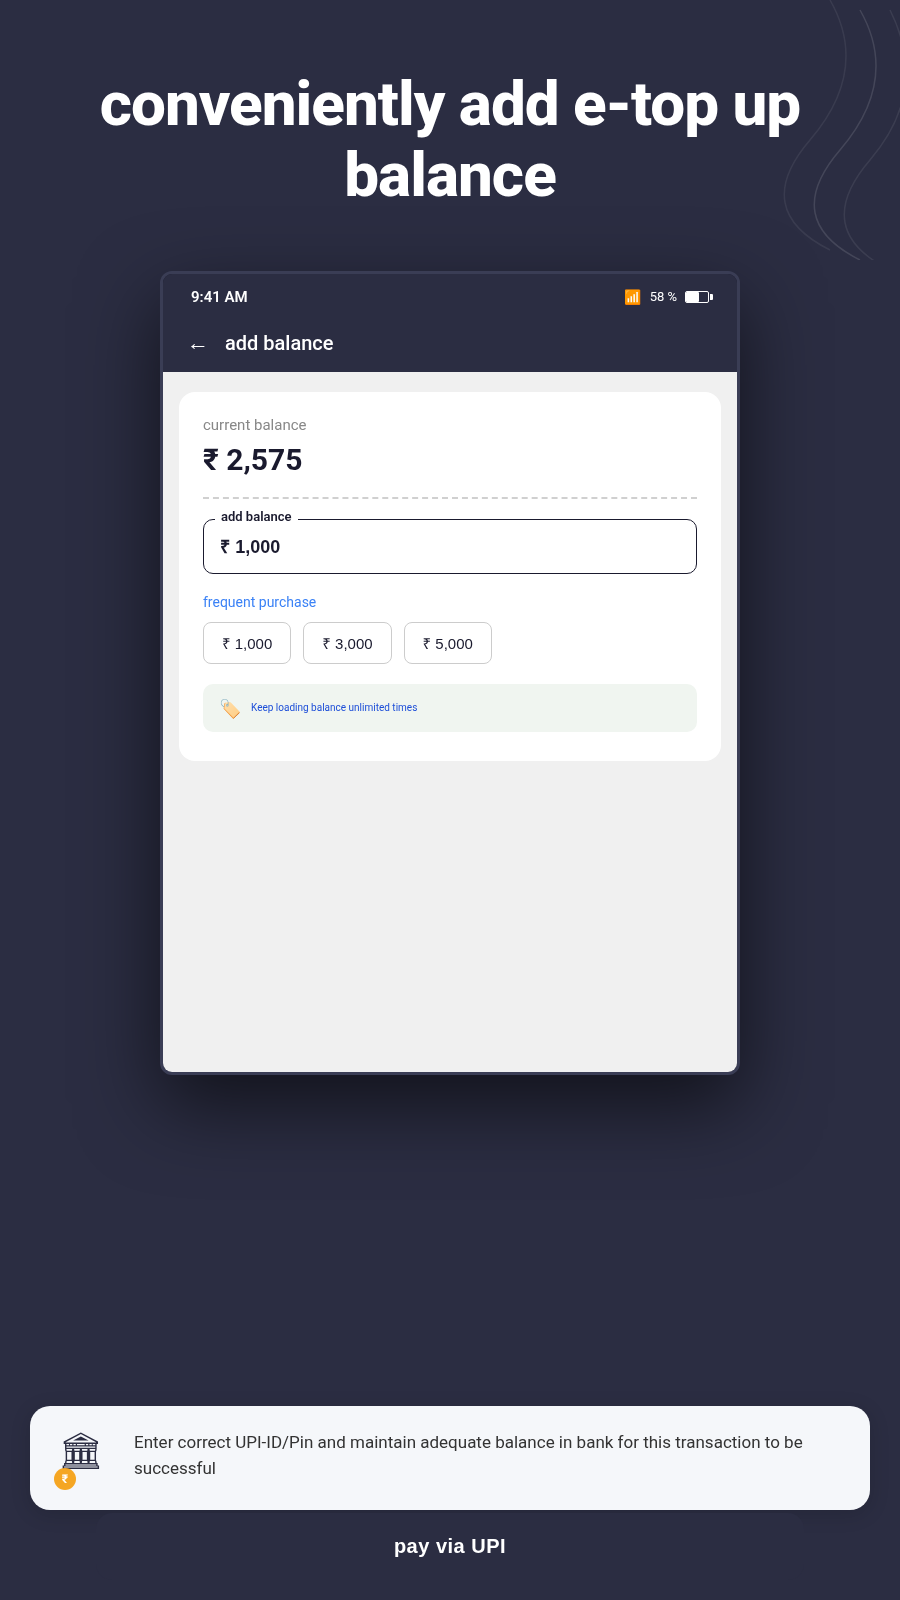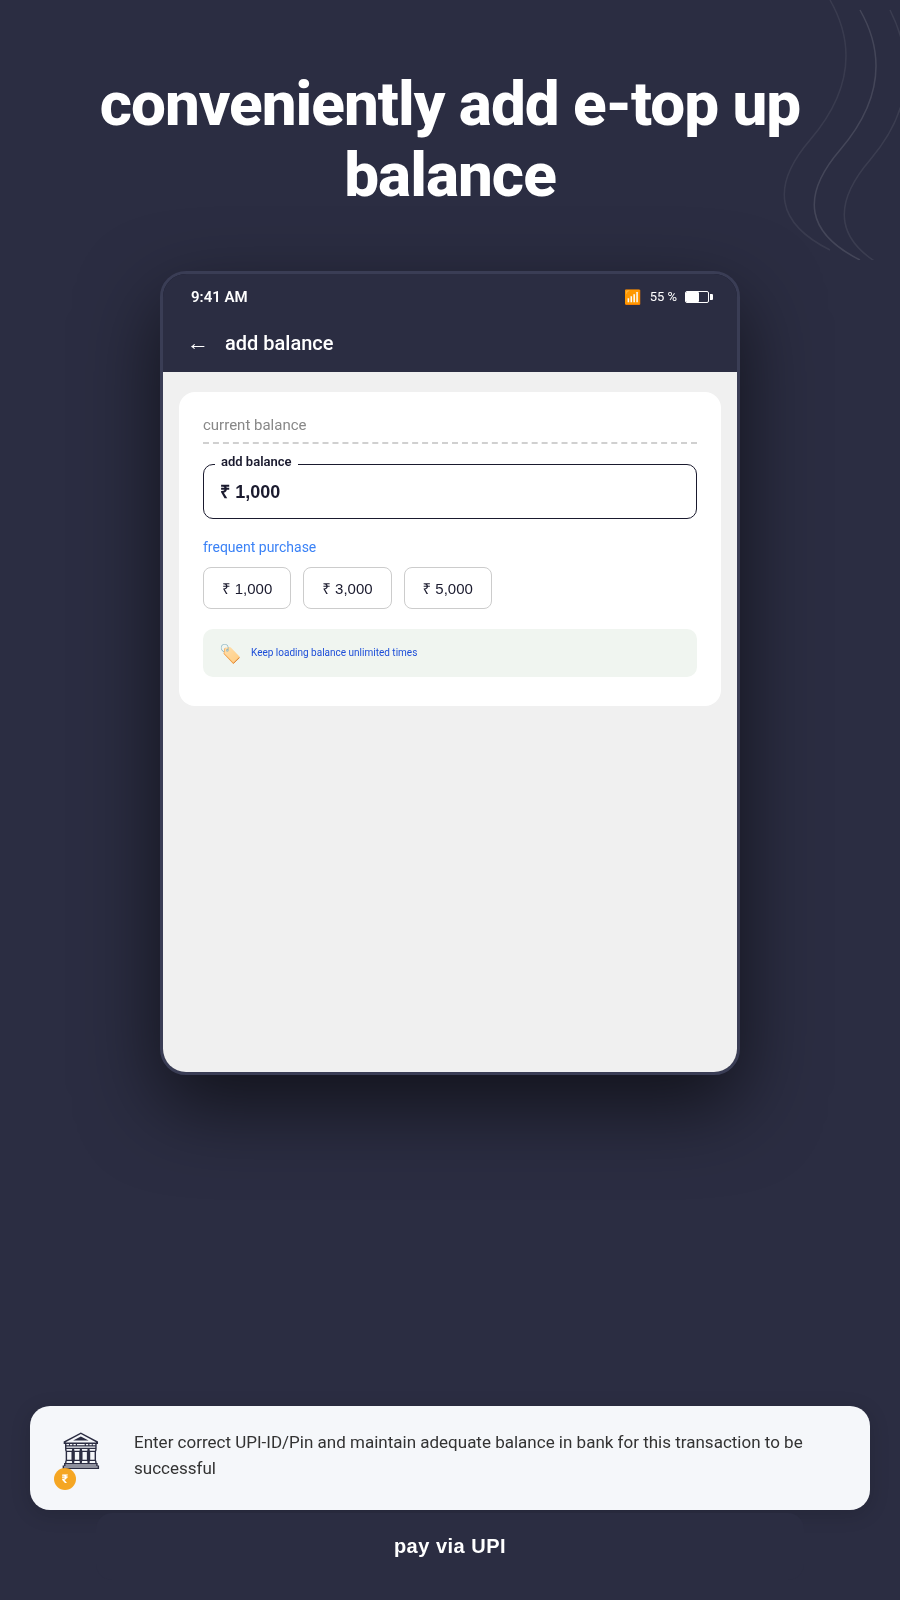"9:41 AM" .phone { border-radius: 26px -> 12px }
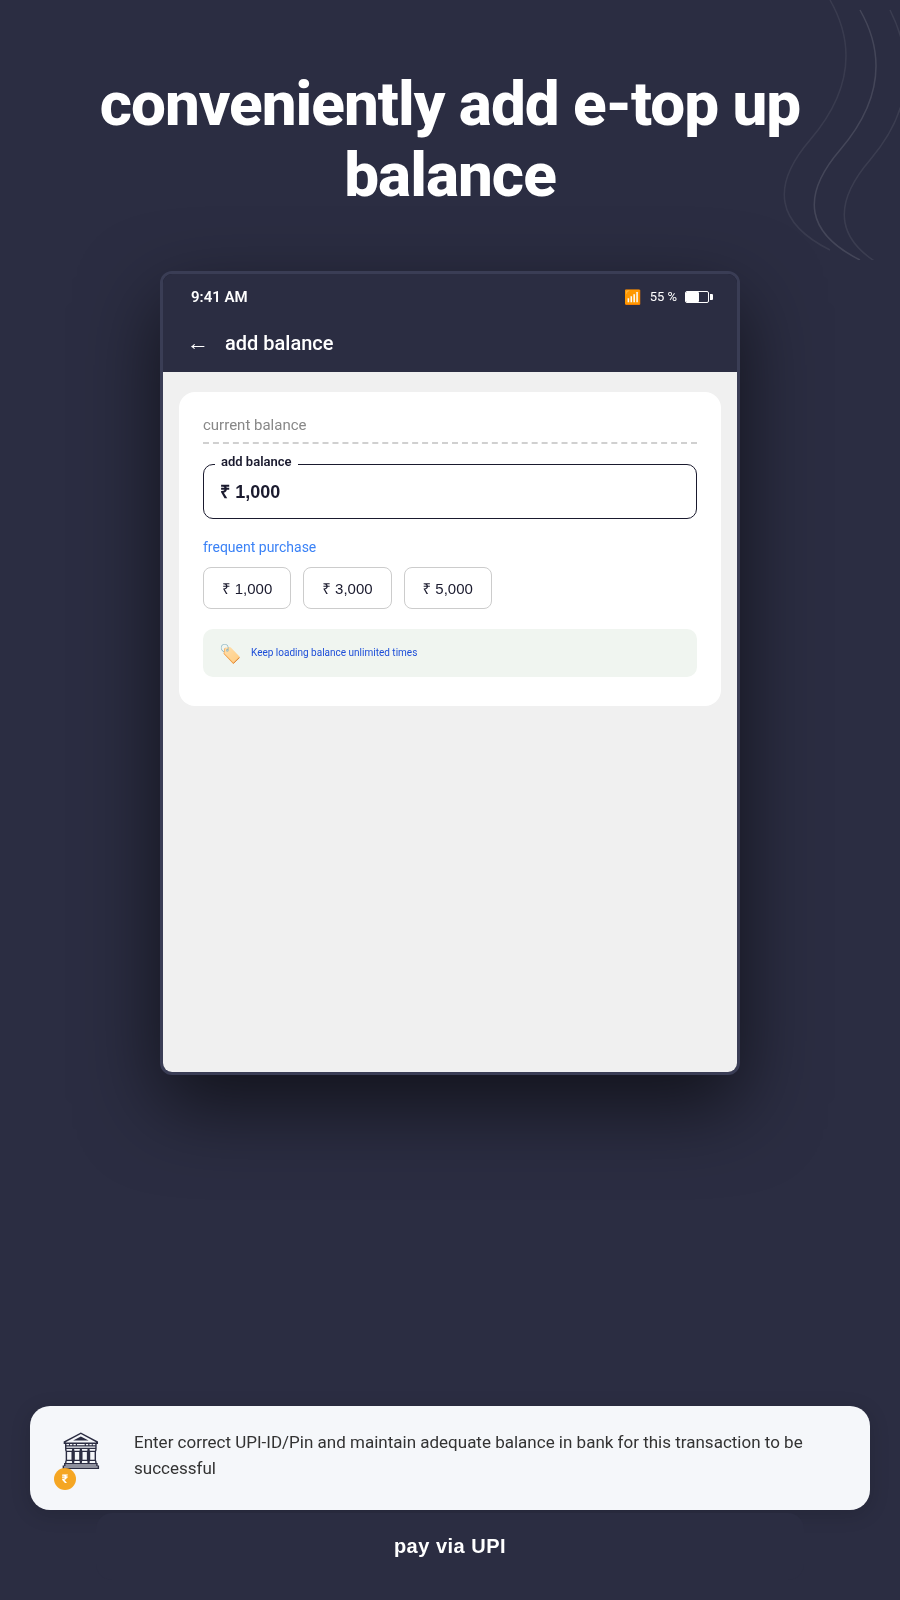"55 %" span { text: 55 -> 58 }
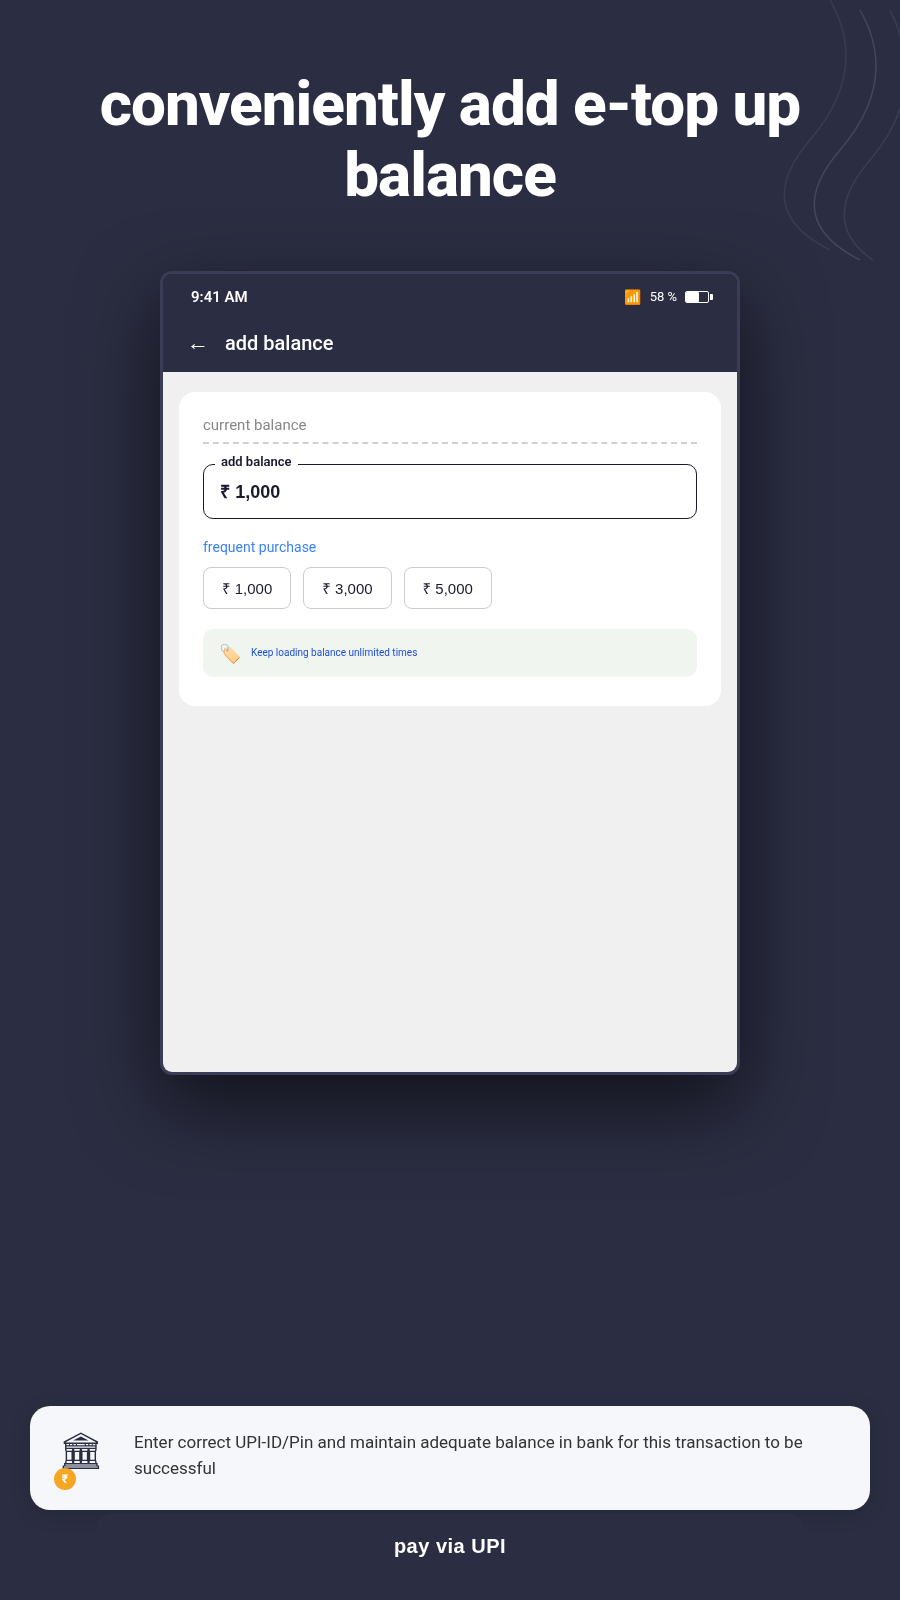"₹ 2,575" div.current-balance-amount { html: none -> <div>₹ 2,575</div> }
